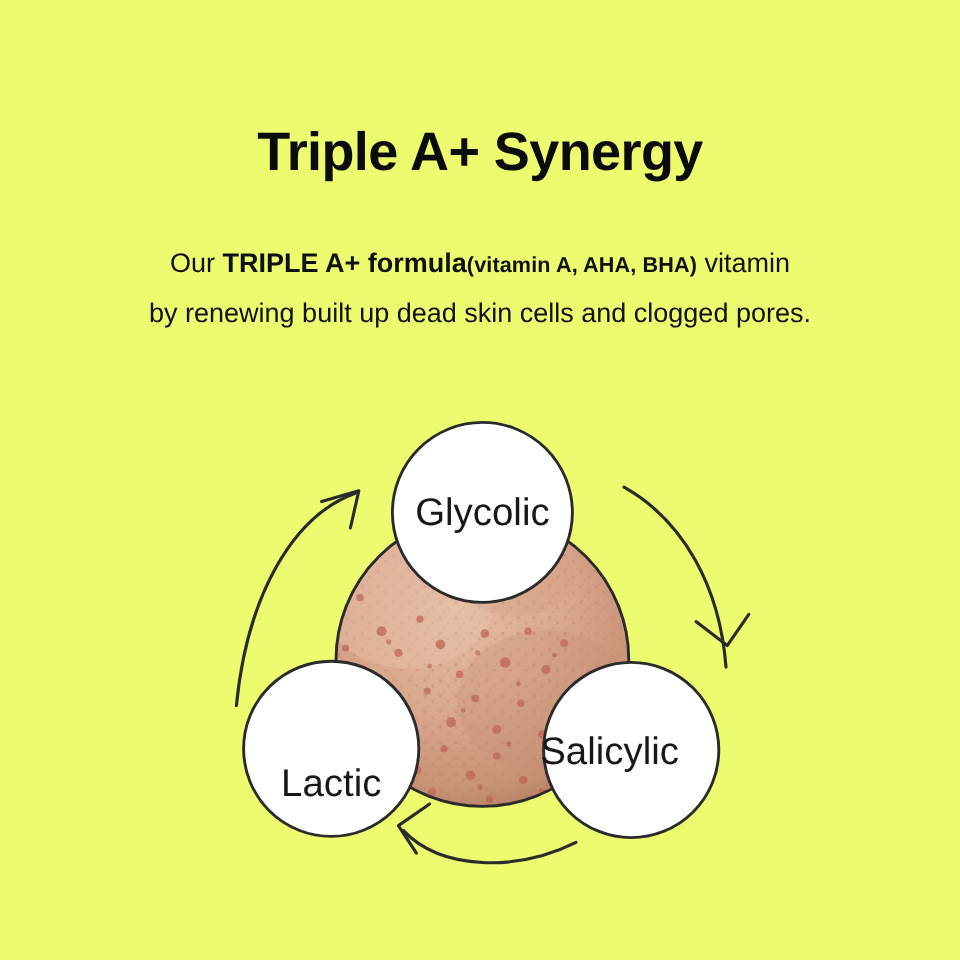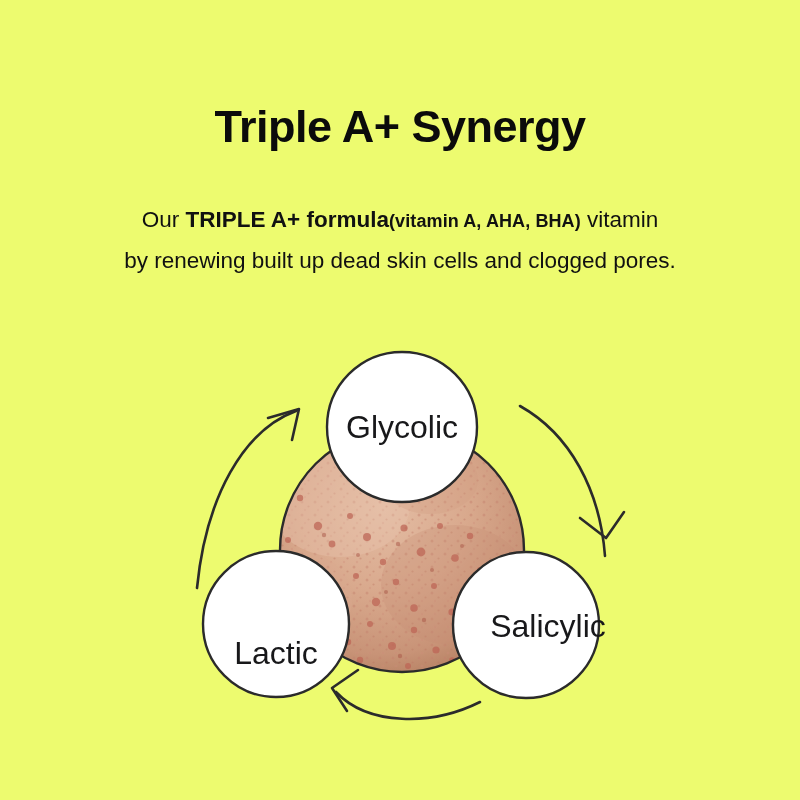"Salicylic" div.node-label { left: 548px -> 508px }
